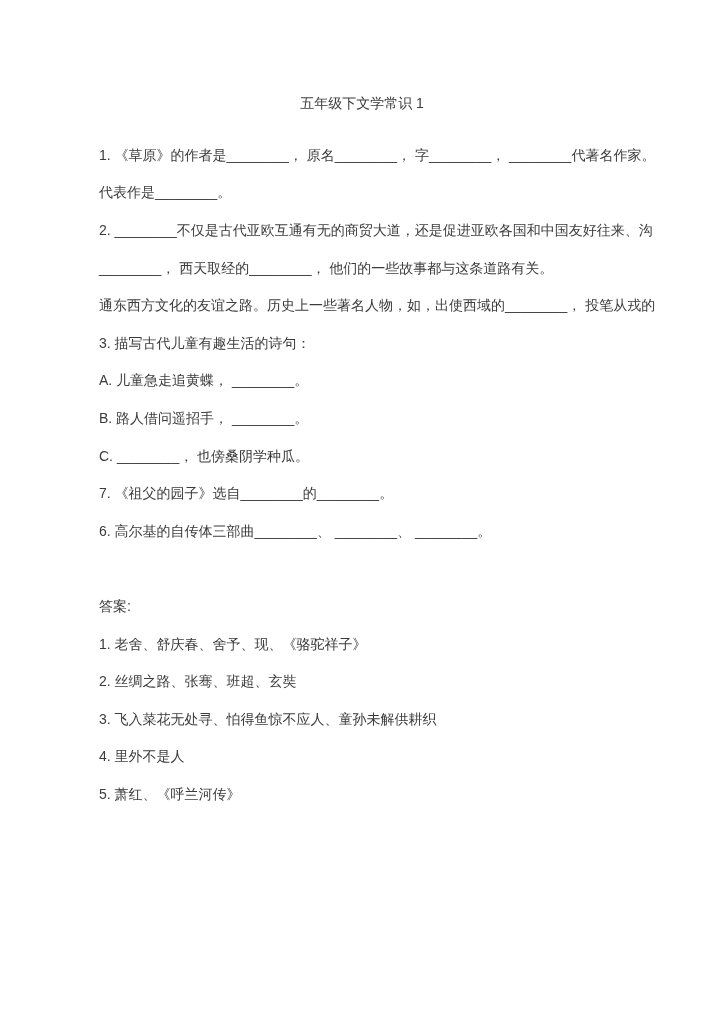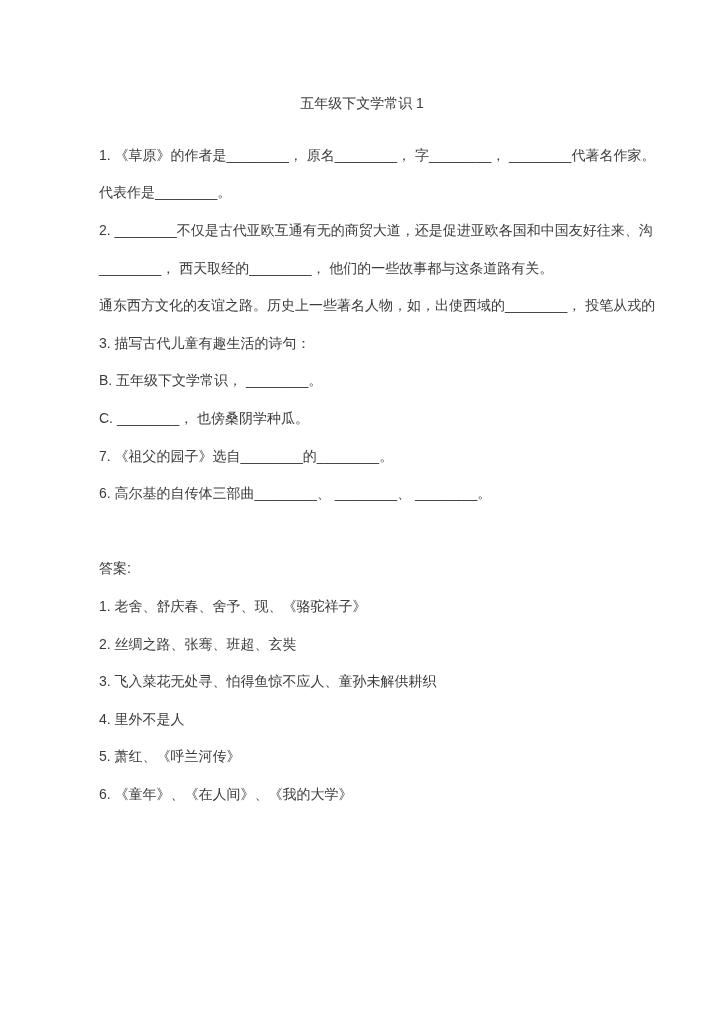"A. 儿童急走追黄蝶， ________。" div.line { html: none -> <div>A. 儿童急走追黄蝶， ________。</div> }
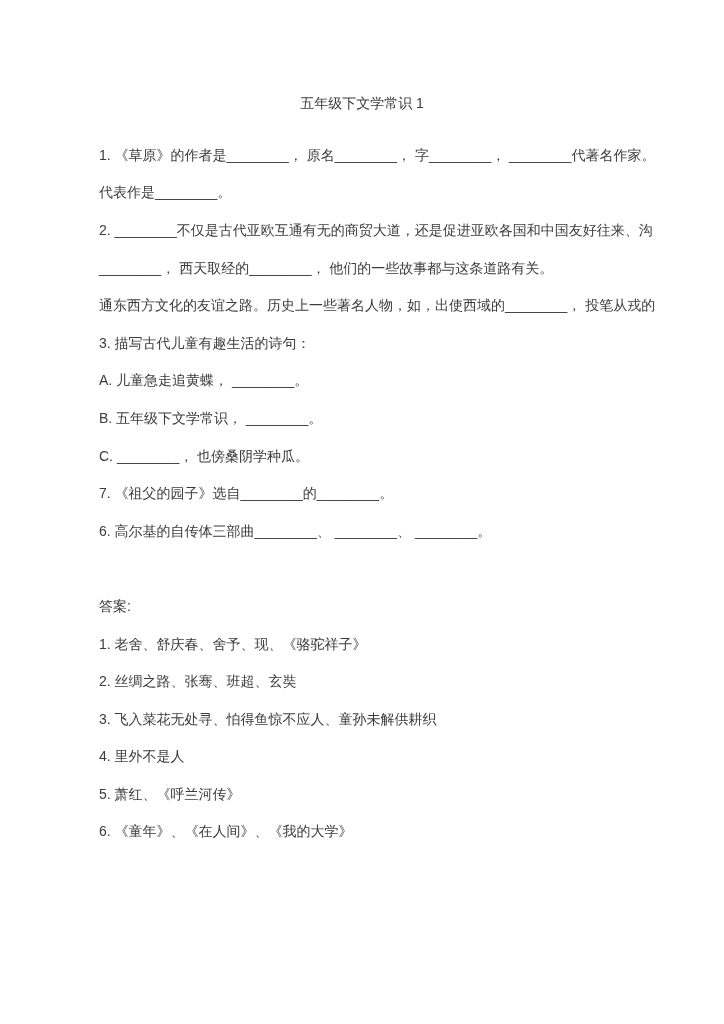"B. 五年级下文学常识， ________。" div.line { text: 五年级下文学常识 -> 路人借问遥招手 }
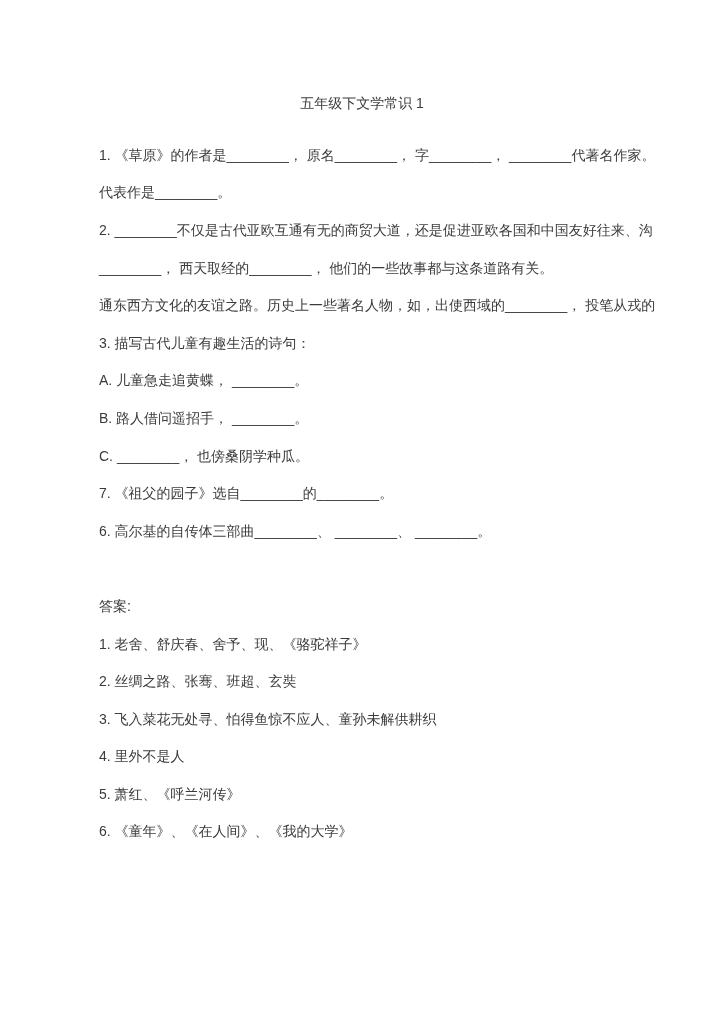"6. 《童年》、《在人间》、《我的大学》" div.line { html: <div>6. 《童年》、《在人间》、《我的大学》</div> -> none }
